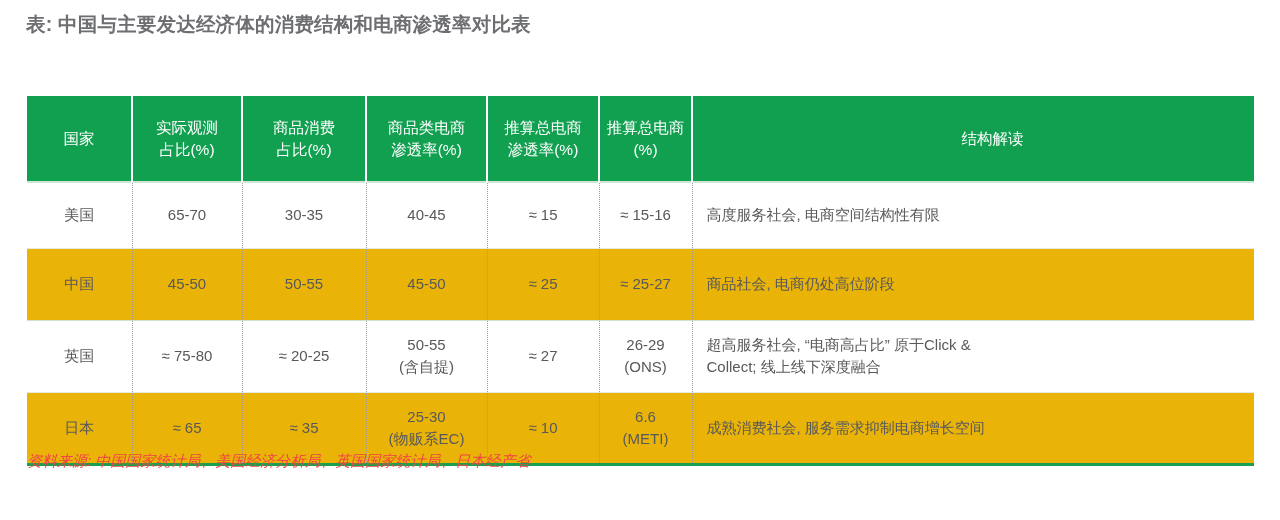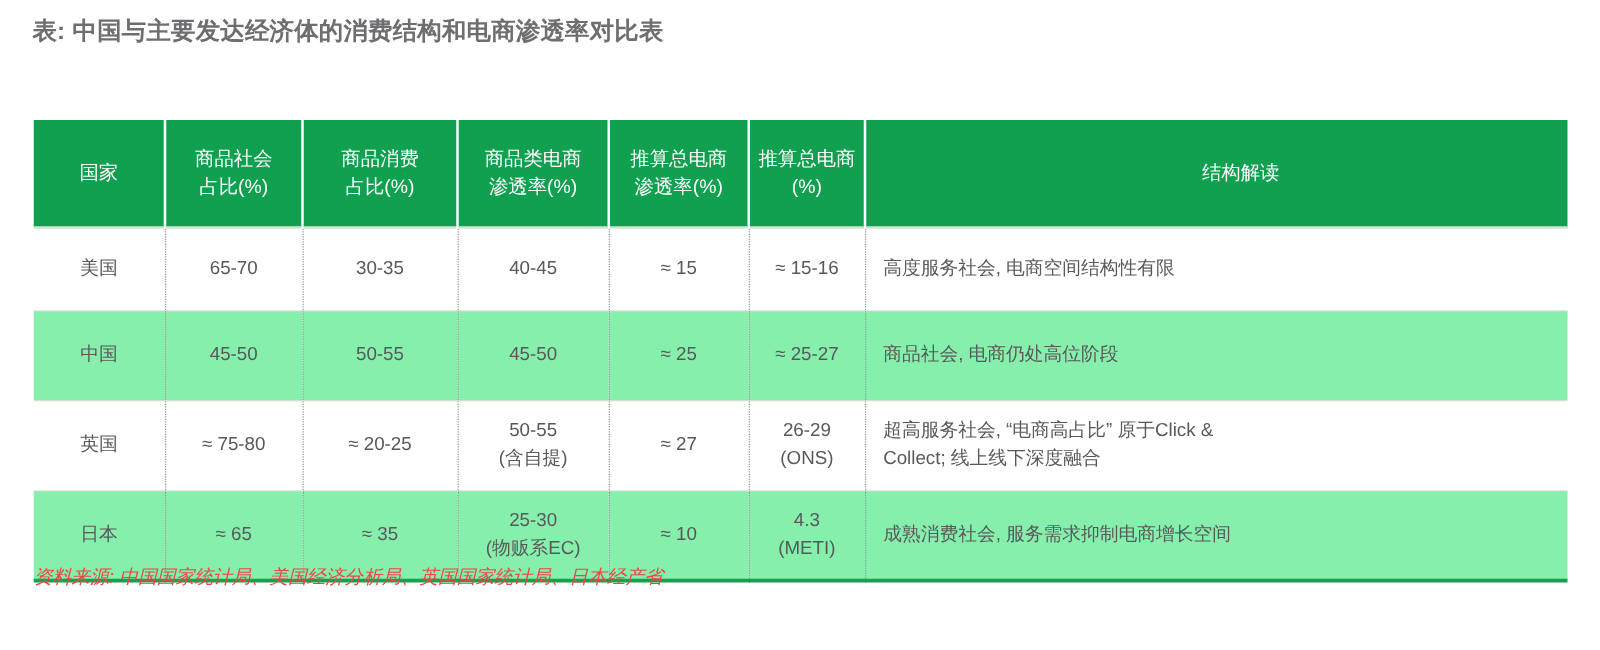"商品社会" span.cell-line { text: 商品社会 -> 实际观测 }
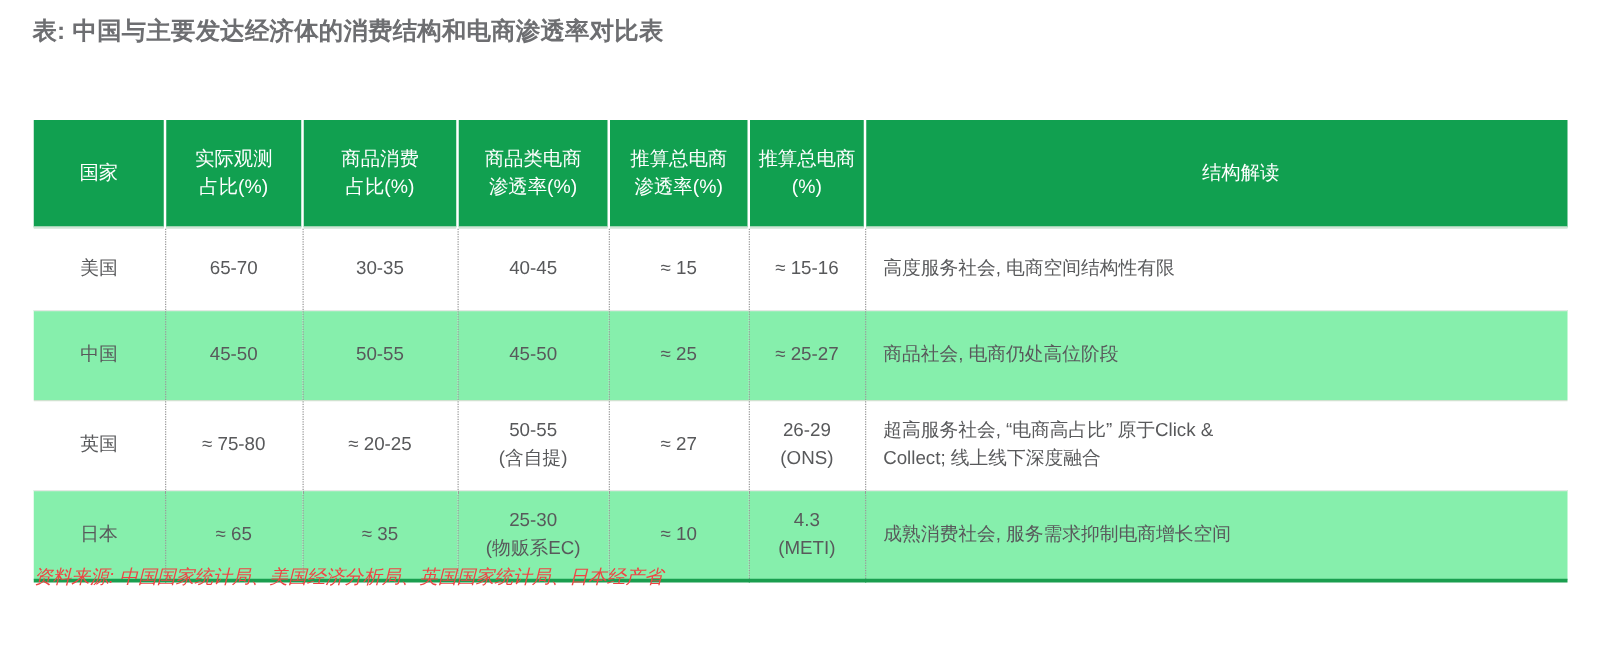"中国" tbody tr.shaded td { background: #86efac -> #eab308 }
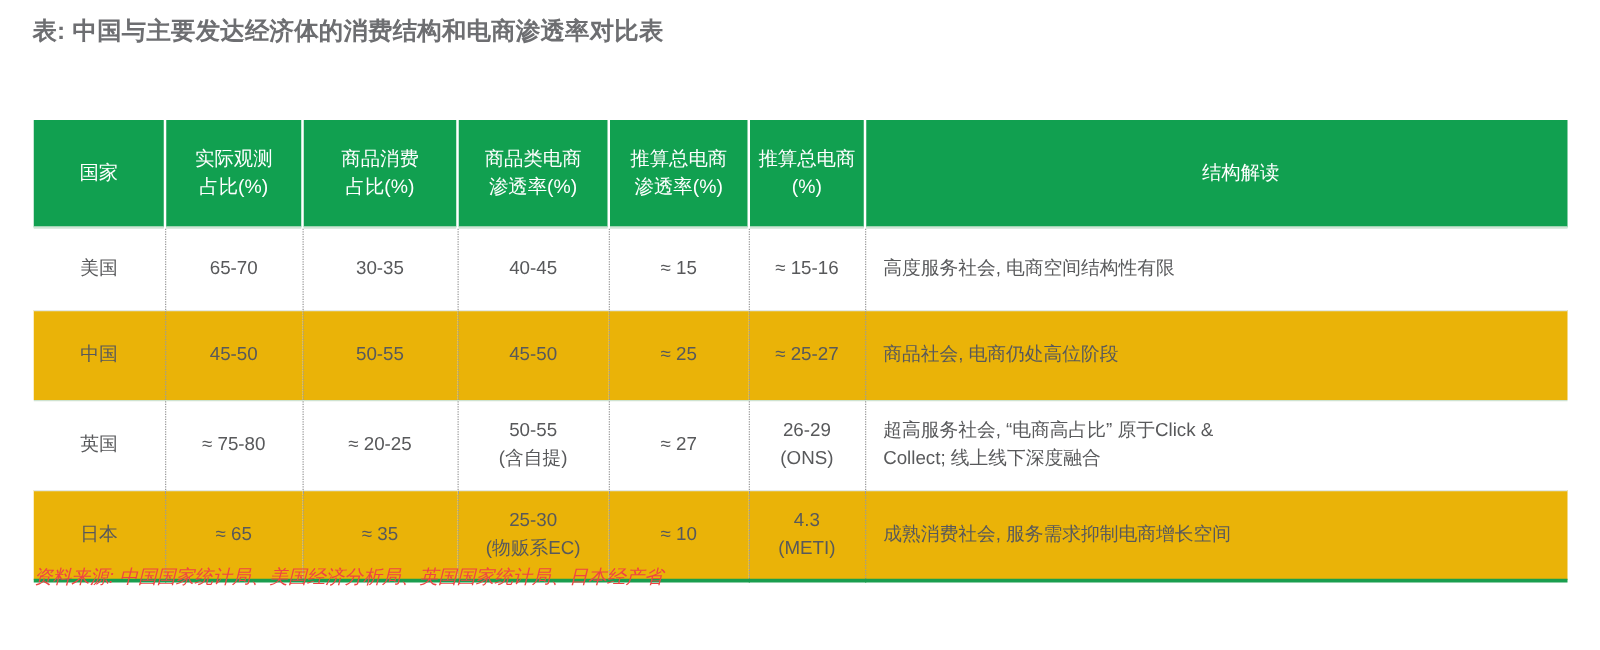"4.3" span.cell-line { text: 4.3 -> 6.6 }
